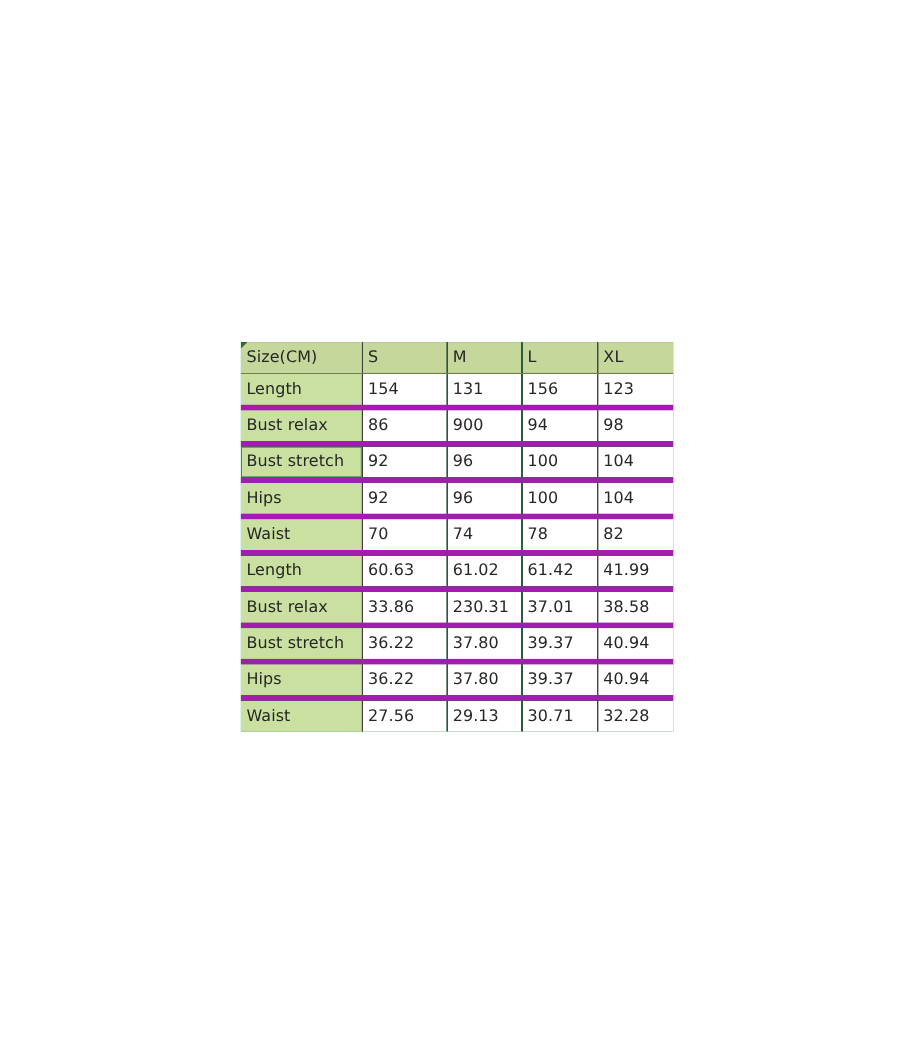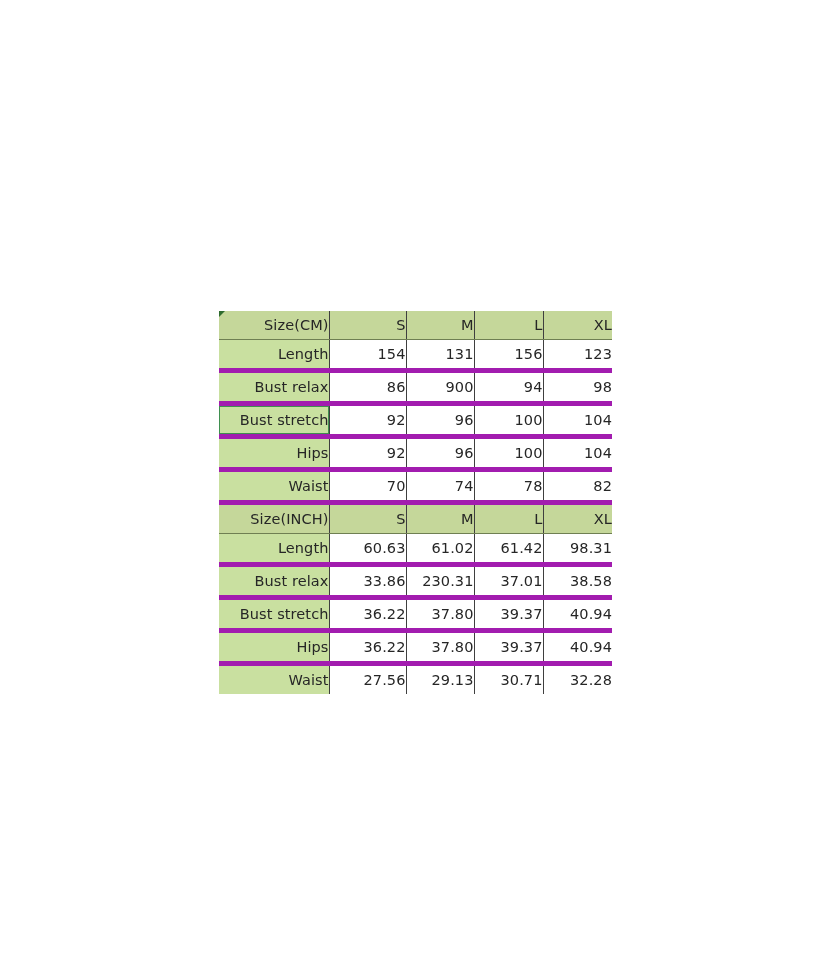"Size(CM)" table.size-table { text-align: right -> none }
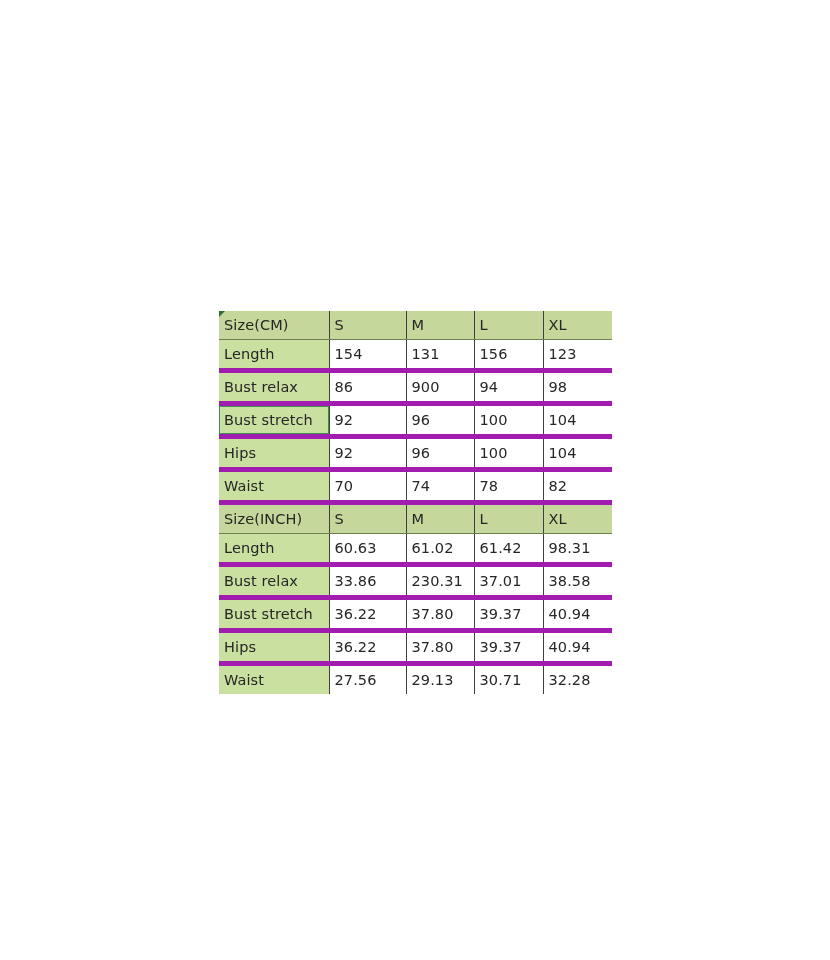"Size(INCH)" tr.header-row { html: <tr> <td>Size(INCH)</td> <td>S</td> <td>M</td> <td>L</td> <td>XL</td> </tr> -> none }
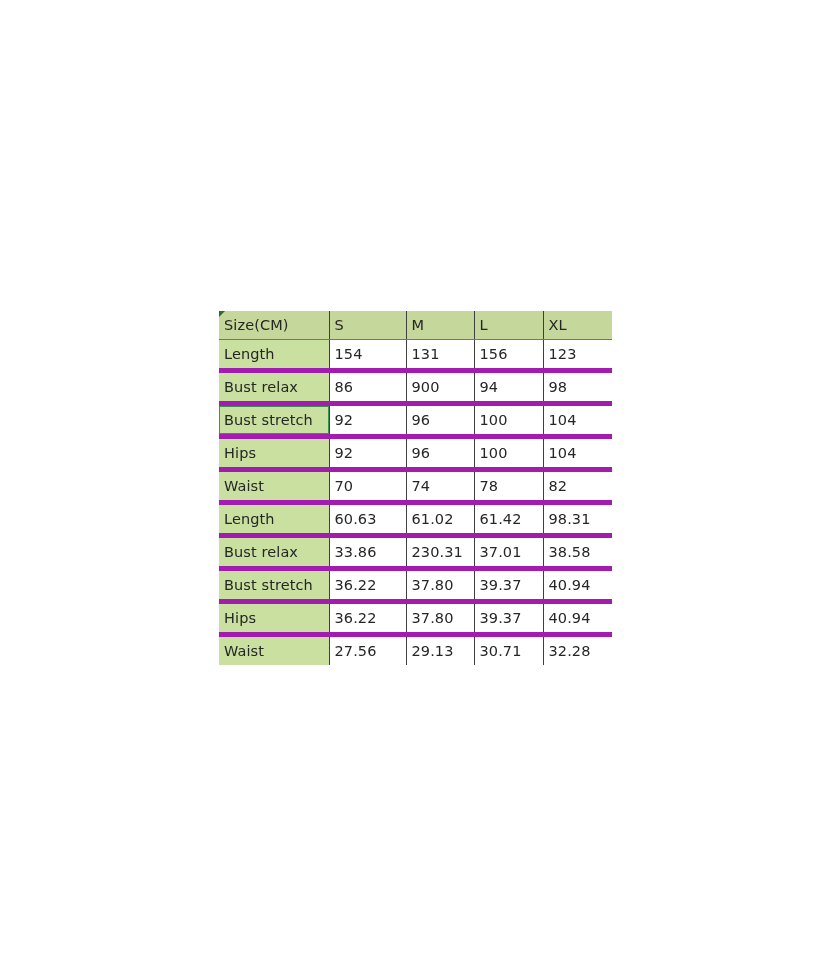"98.31" td.value-cell { text: 98.31 -> 41.99 }
